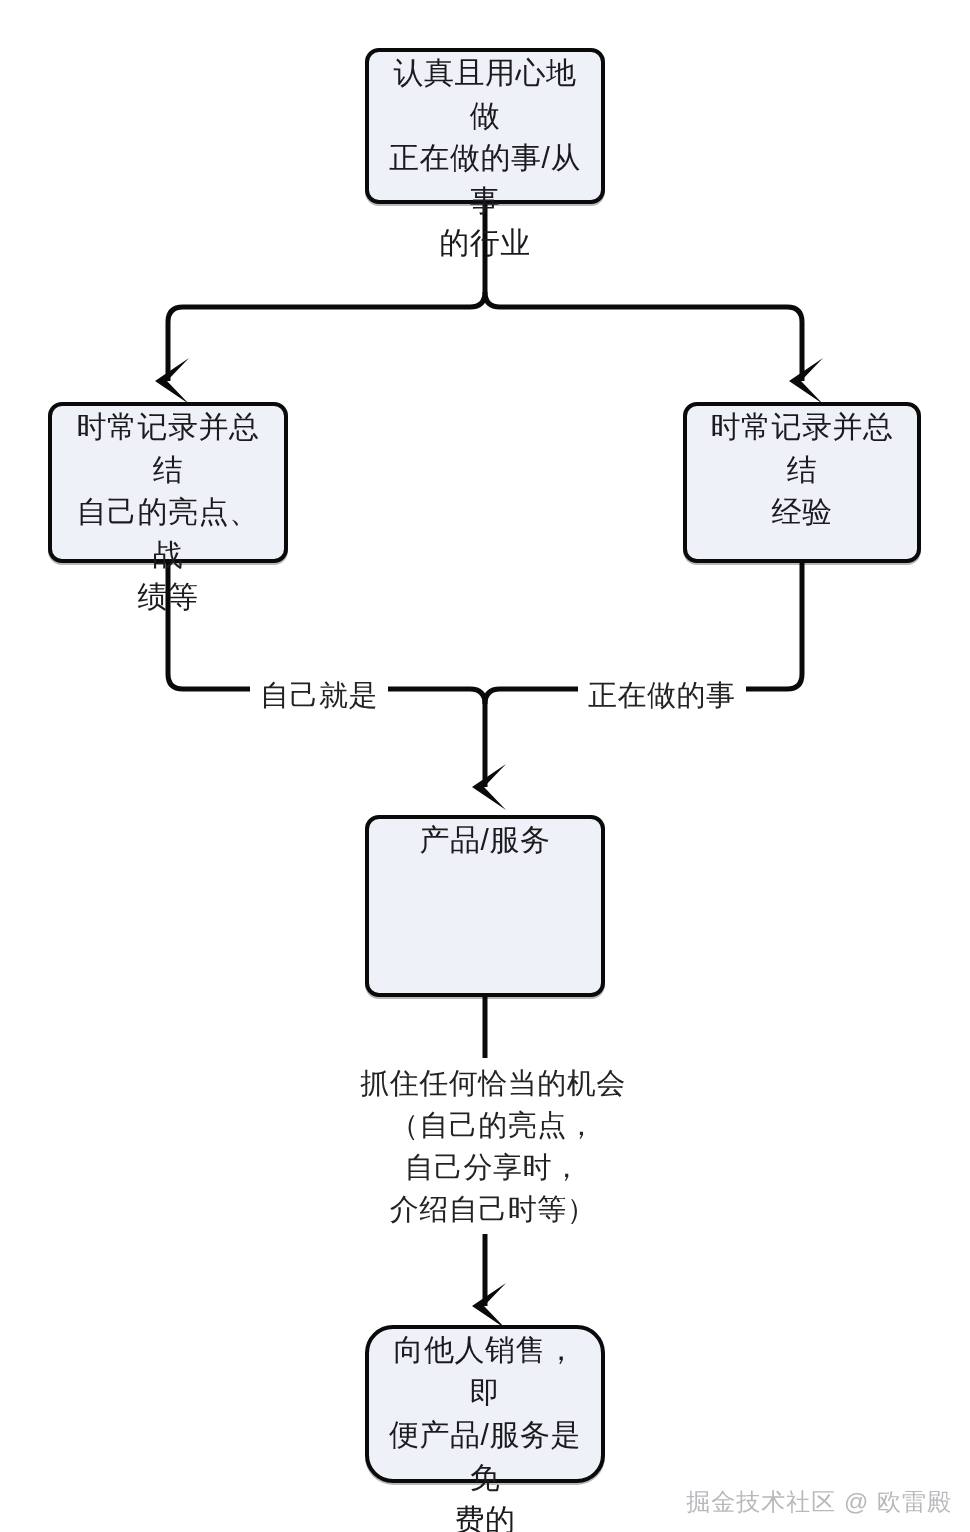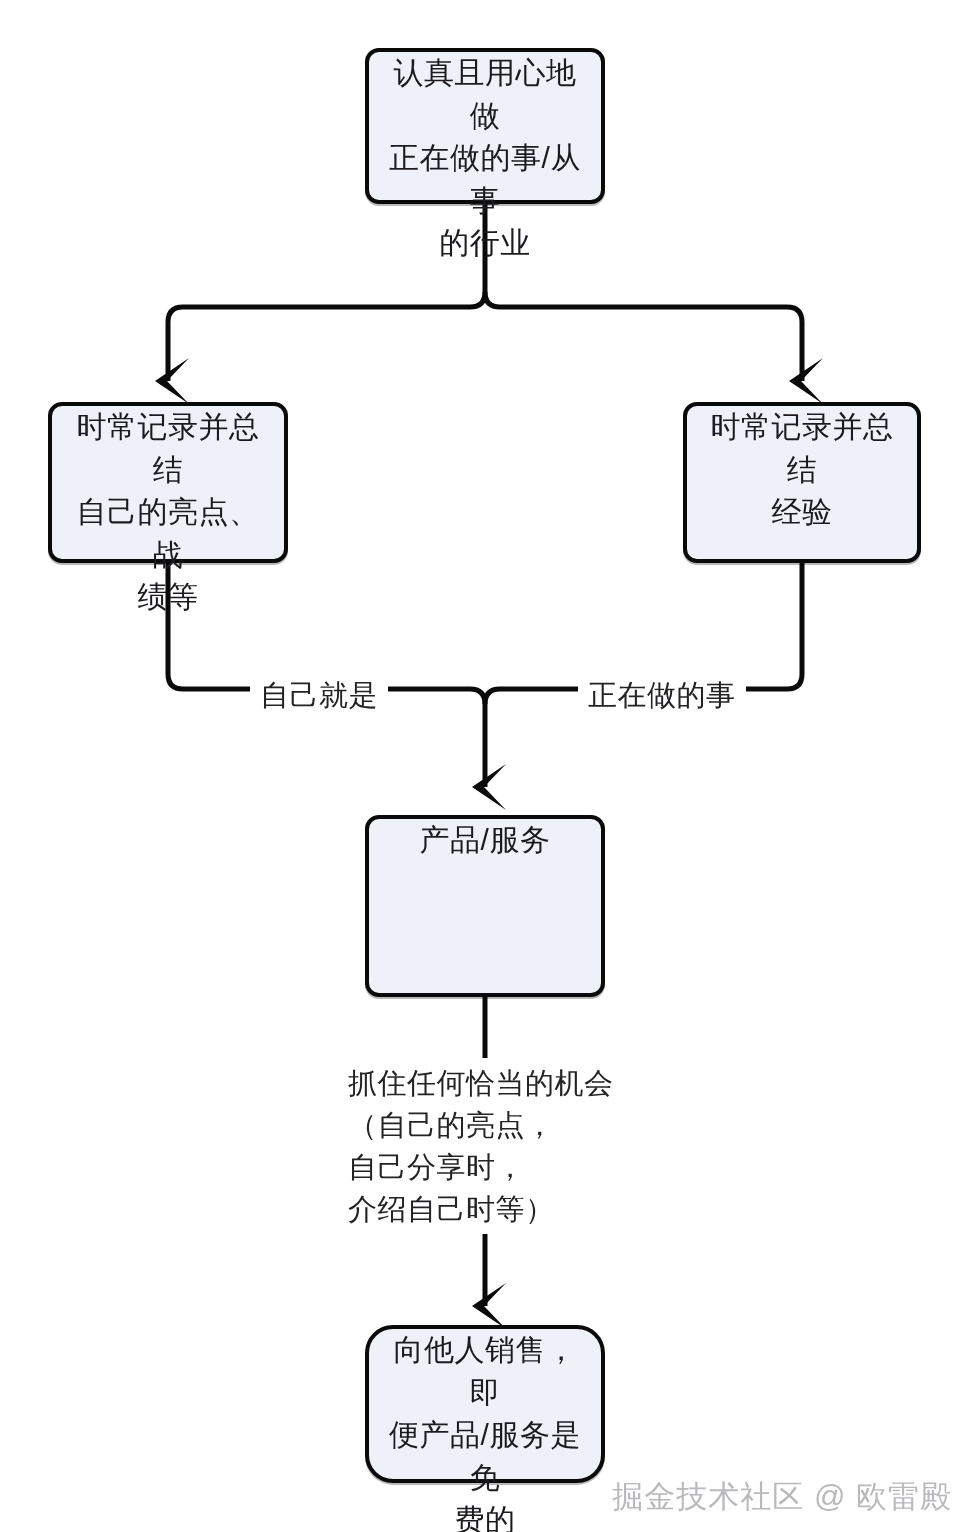"自己就是" .edge-label { text-align: none -> center }
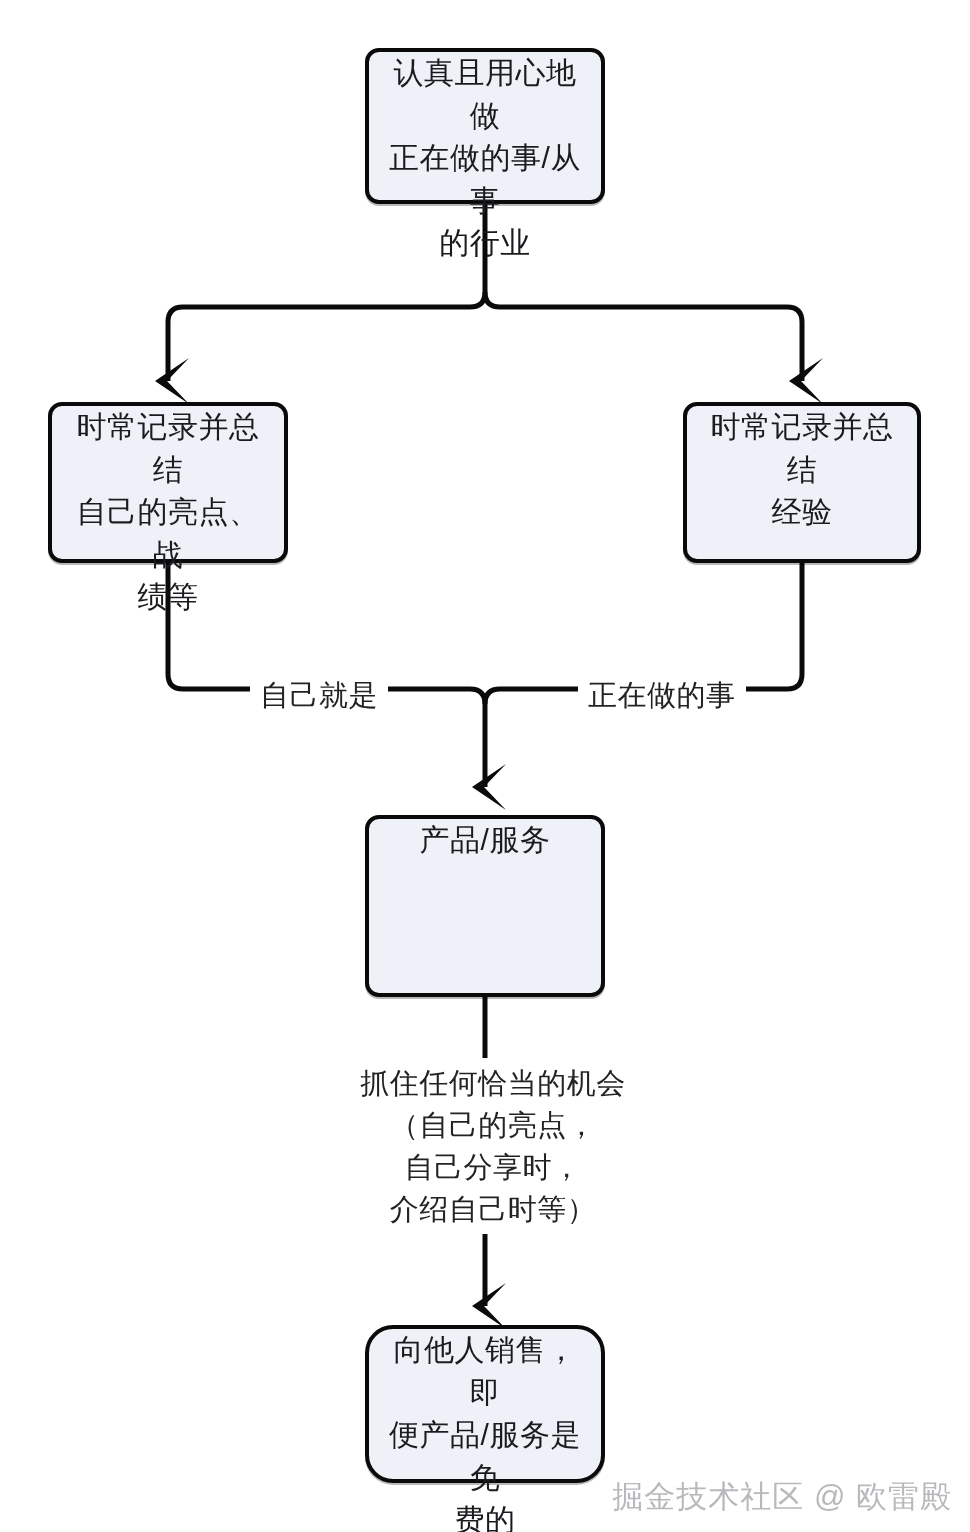"掘金技术社区 @ 欧雷殿" #watermark { font-size: 31px -> 24px }
